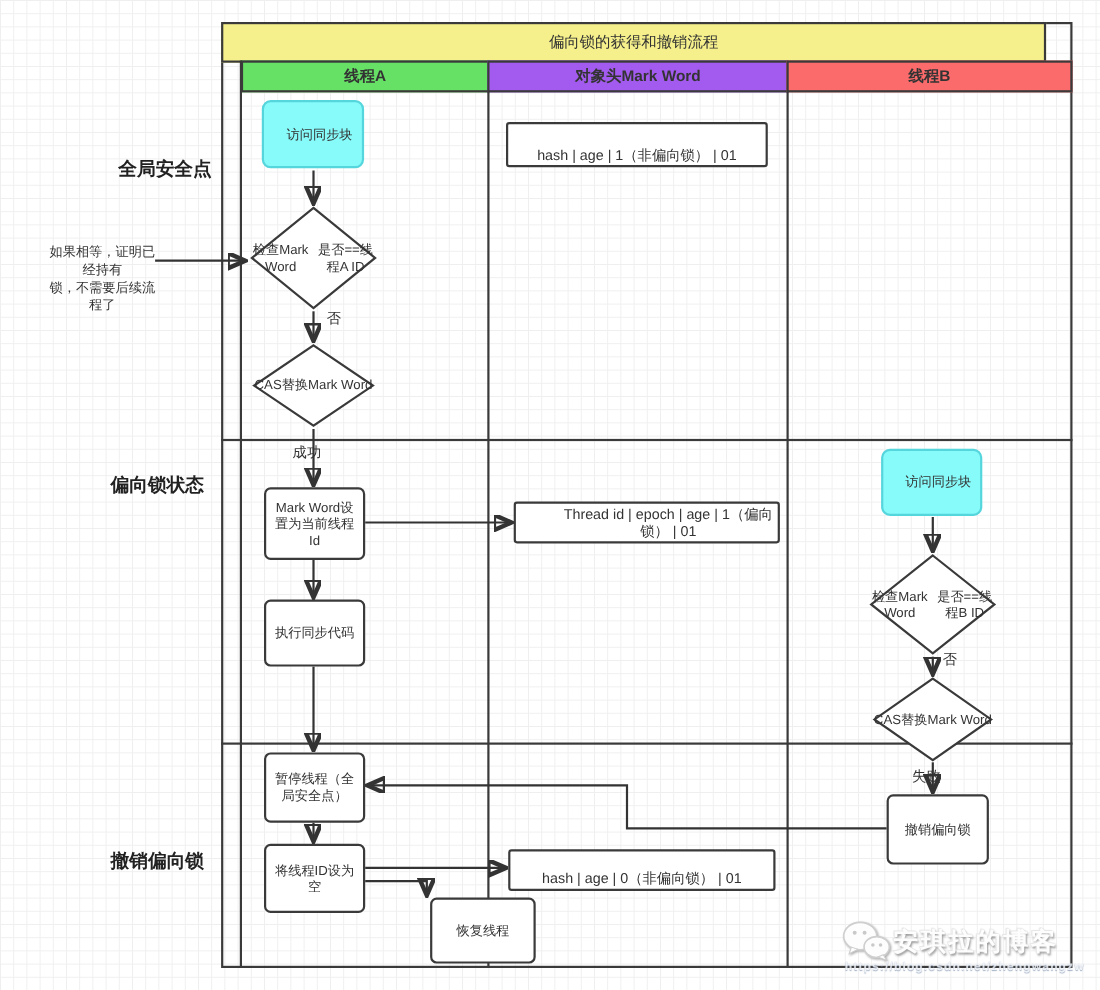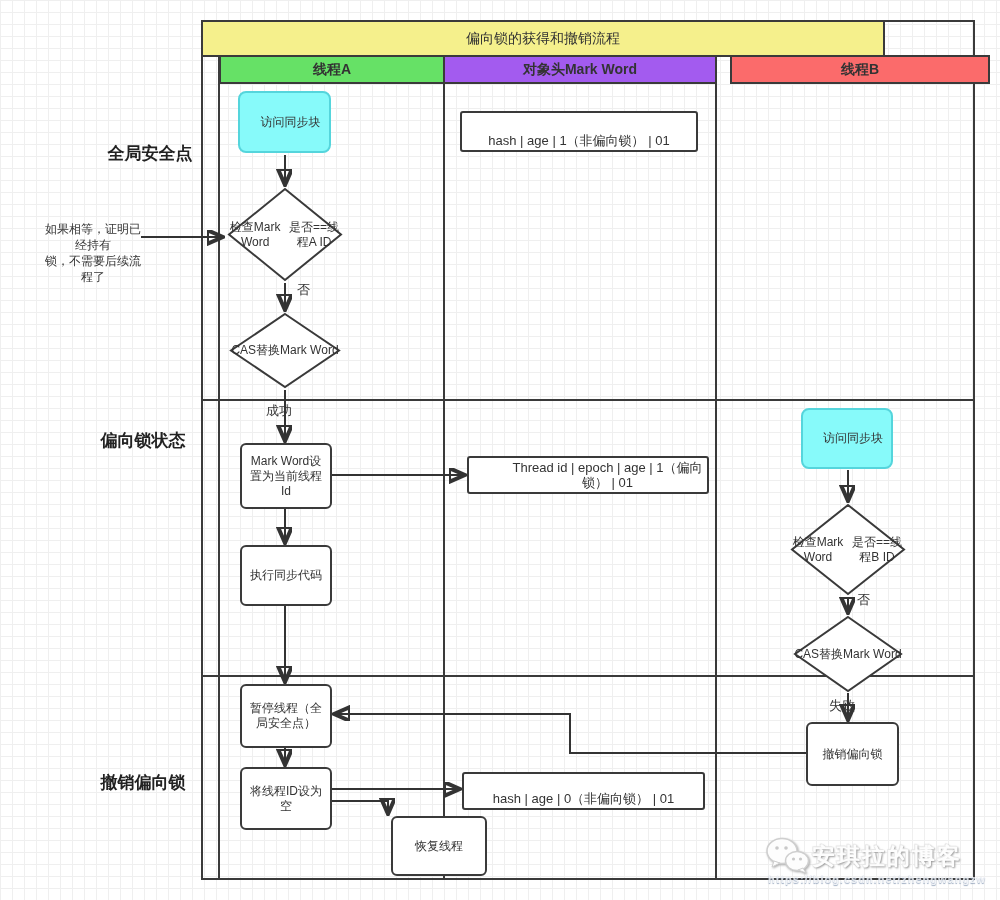"偏向锁的获得和撤销流程" .title-row { width: 684px -> 750px }
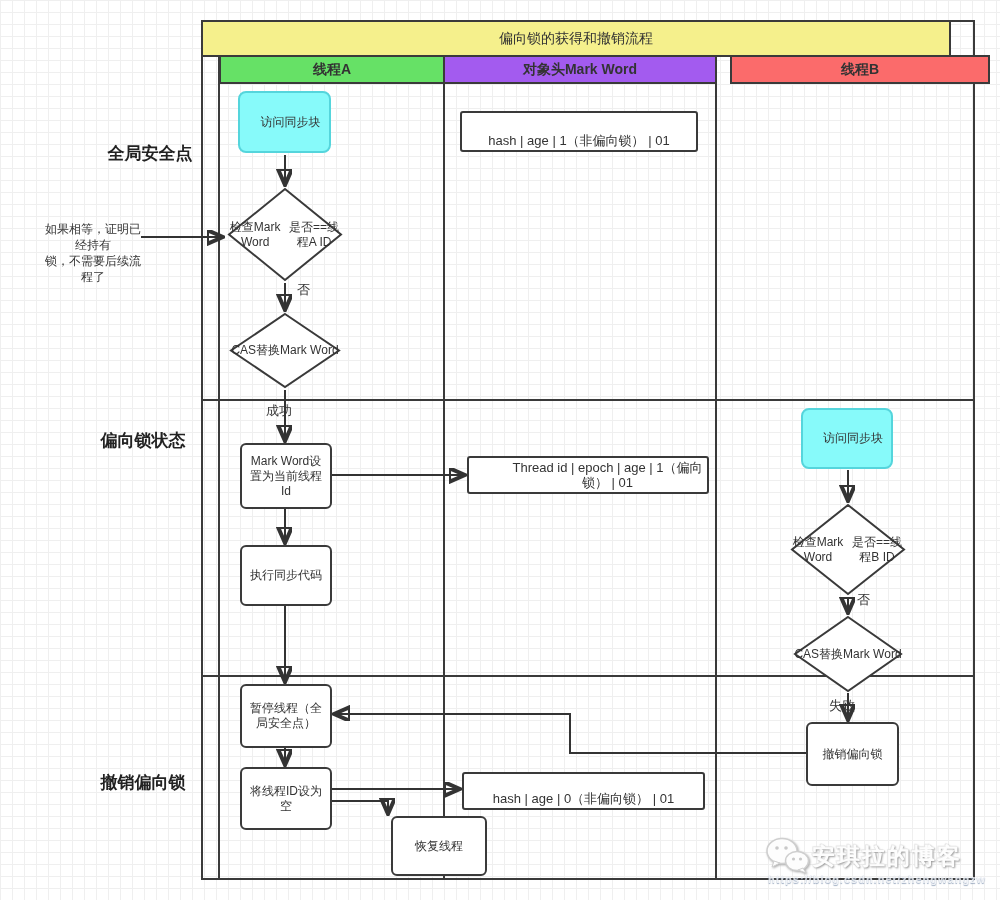"线程B" .hdr-b { margin-left: 15px -> none }
